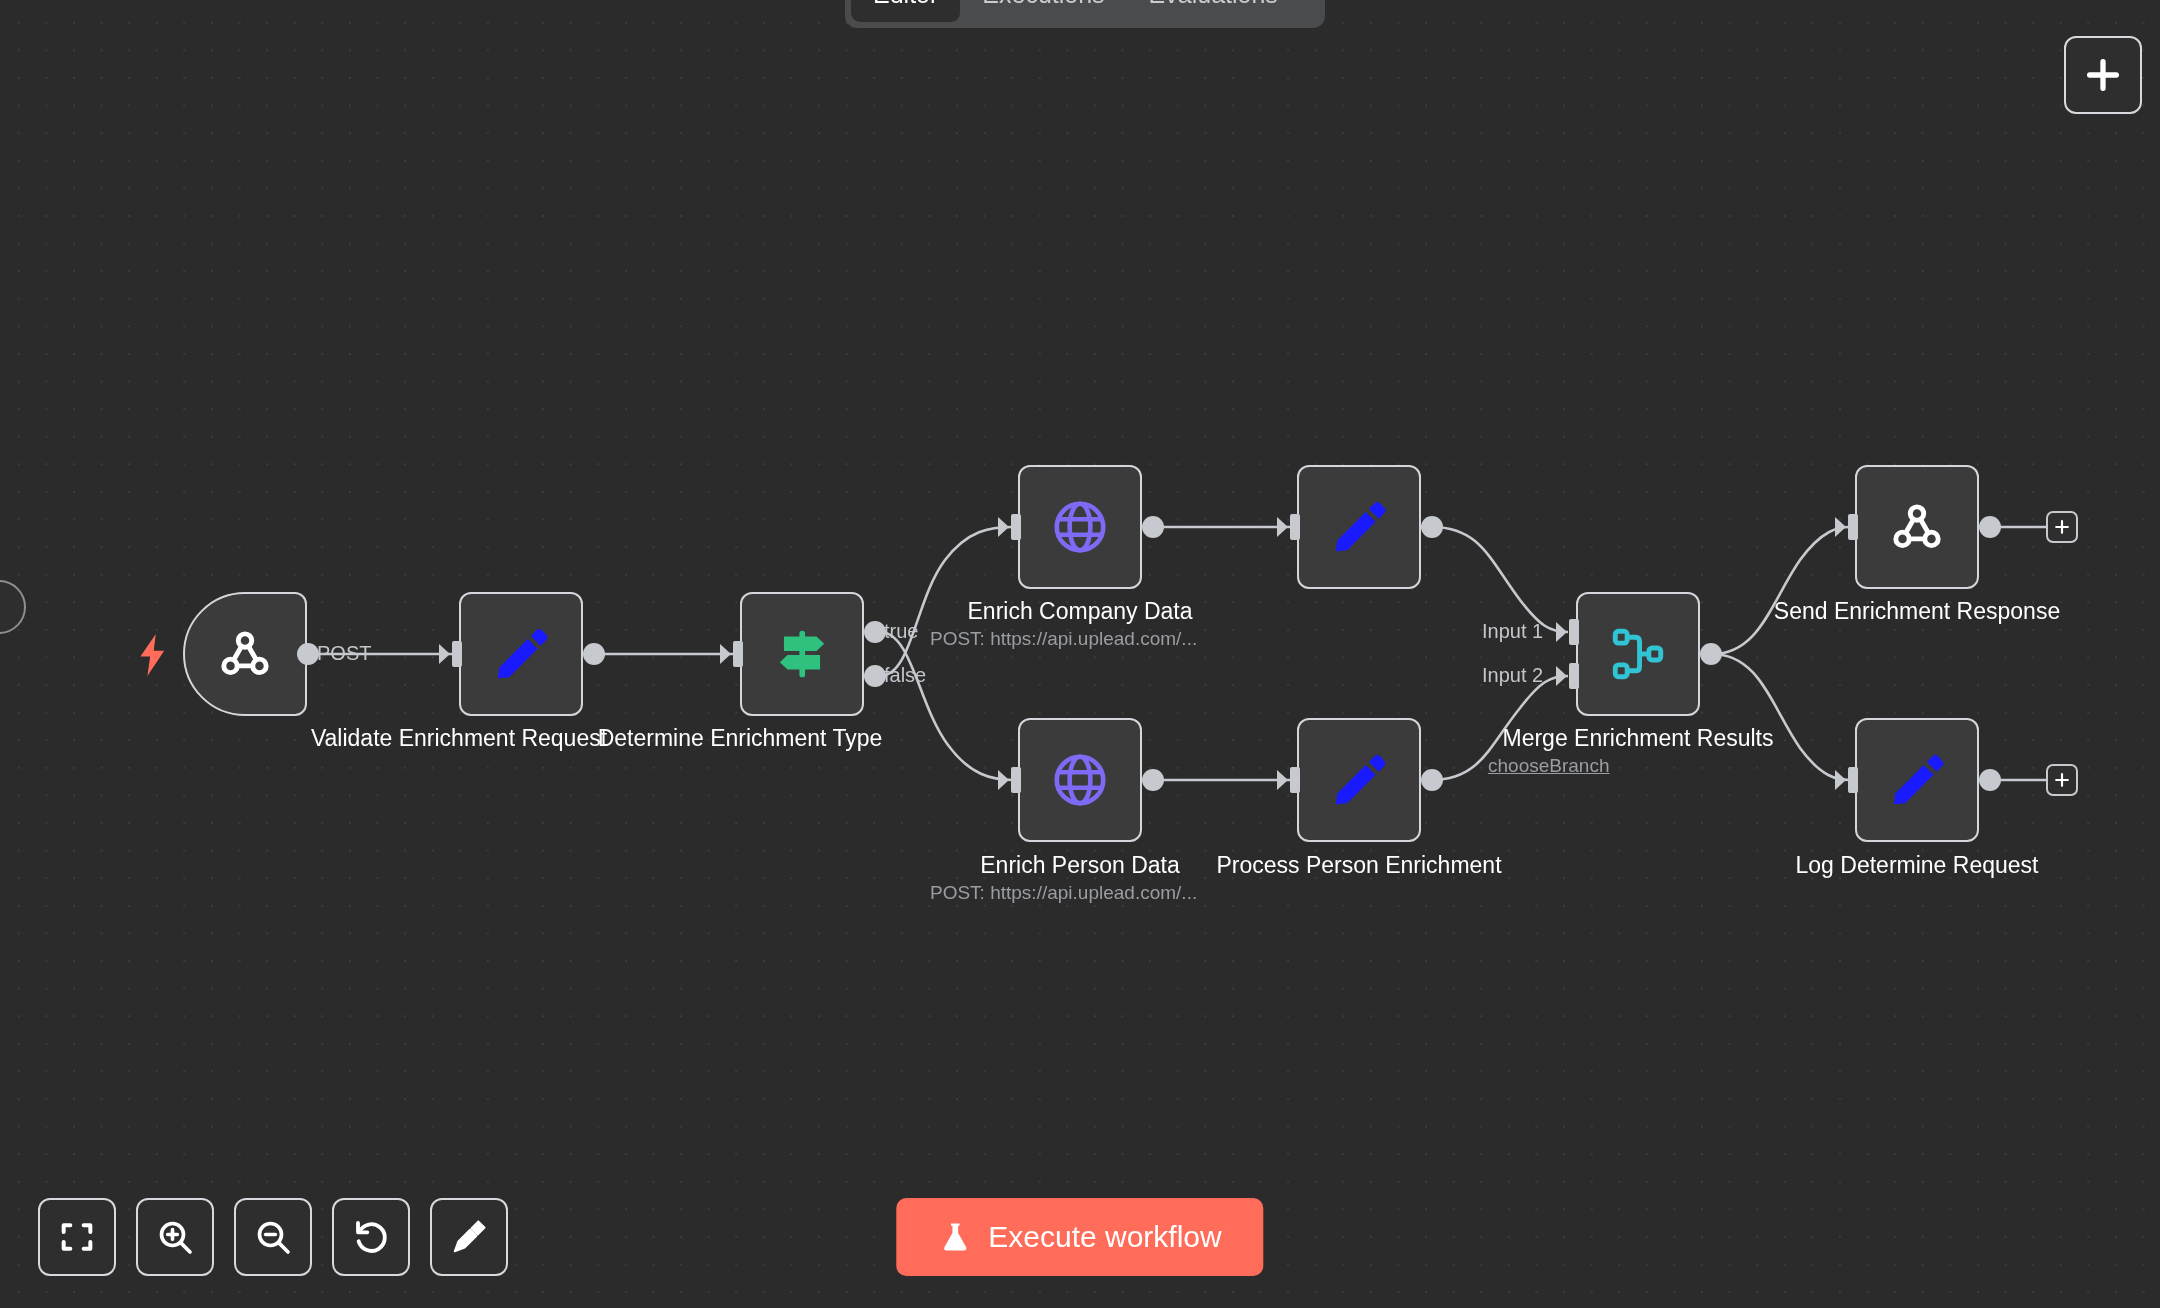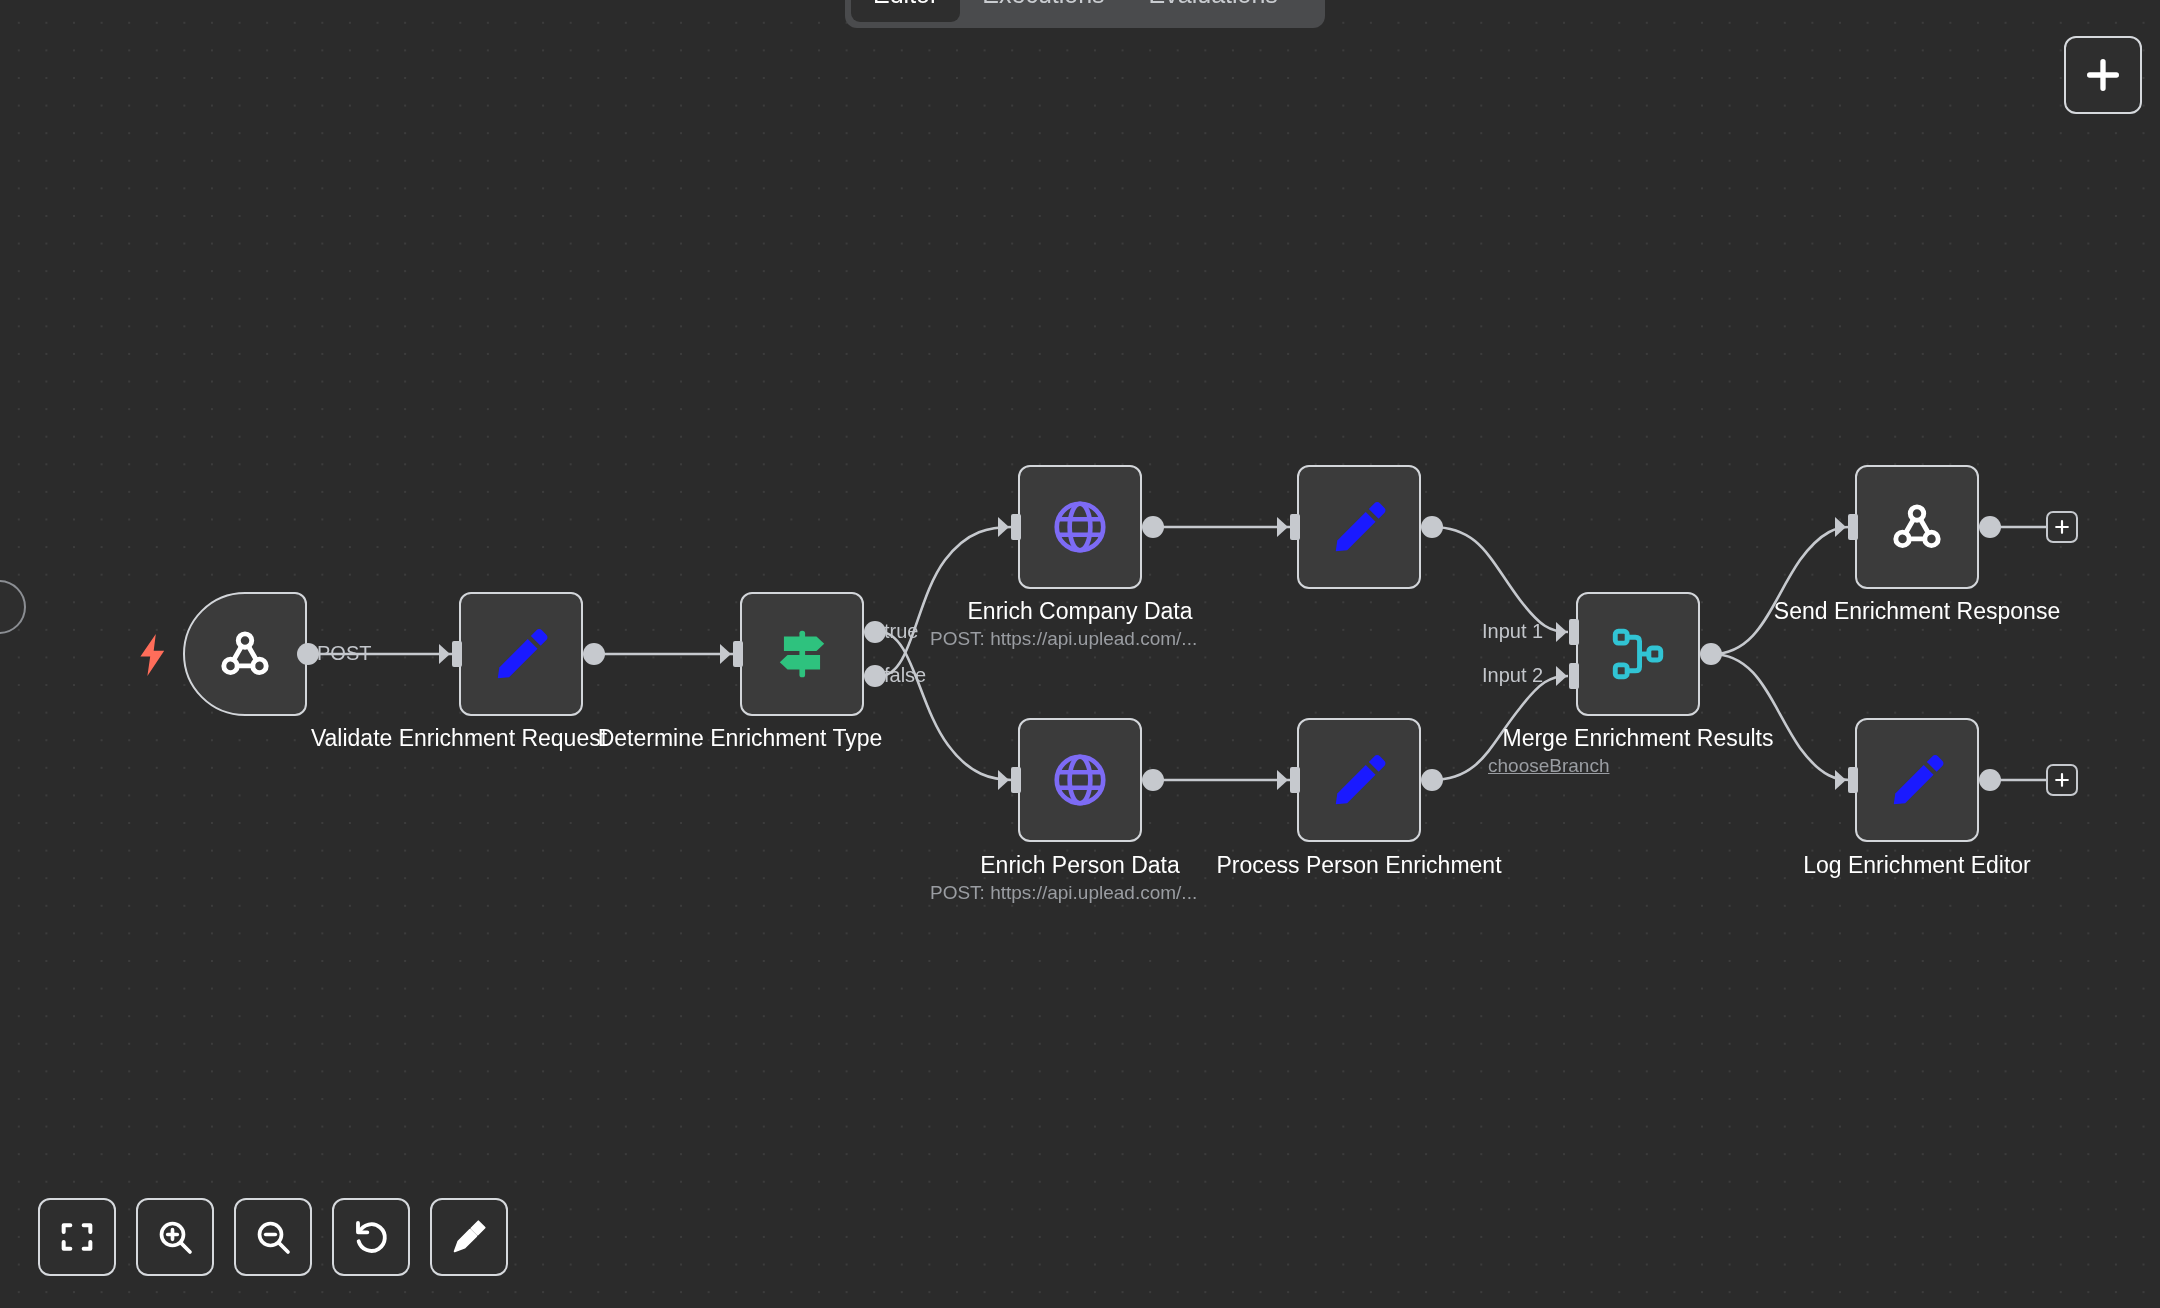"Log Enrichment Editor" div.node-label { text: Enrichment Editor -> Determine Request }
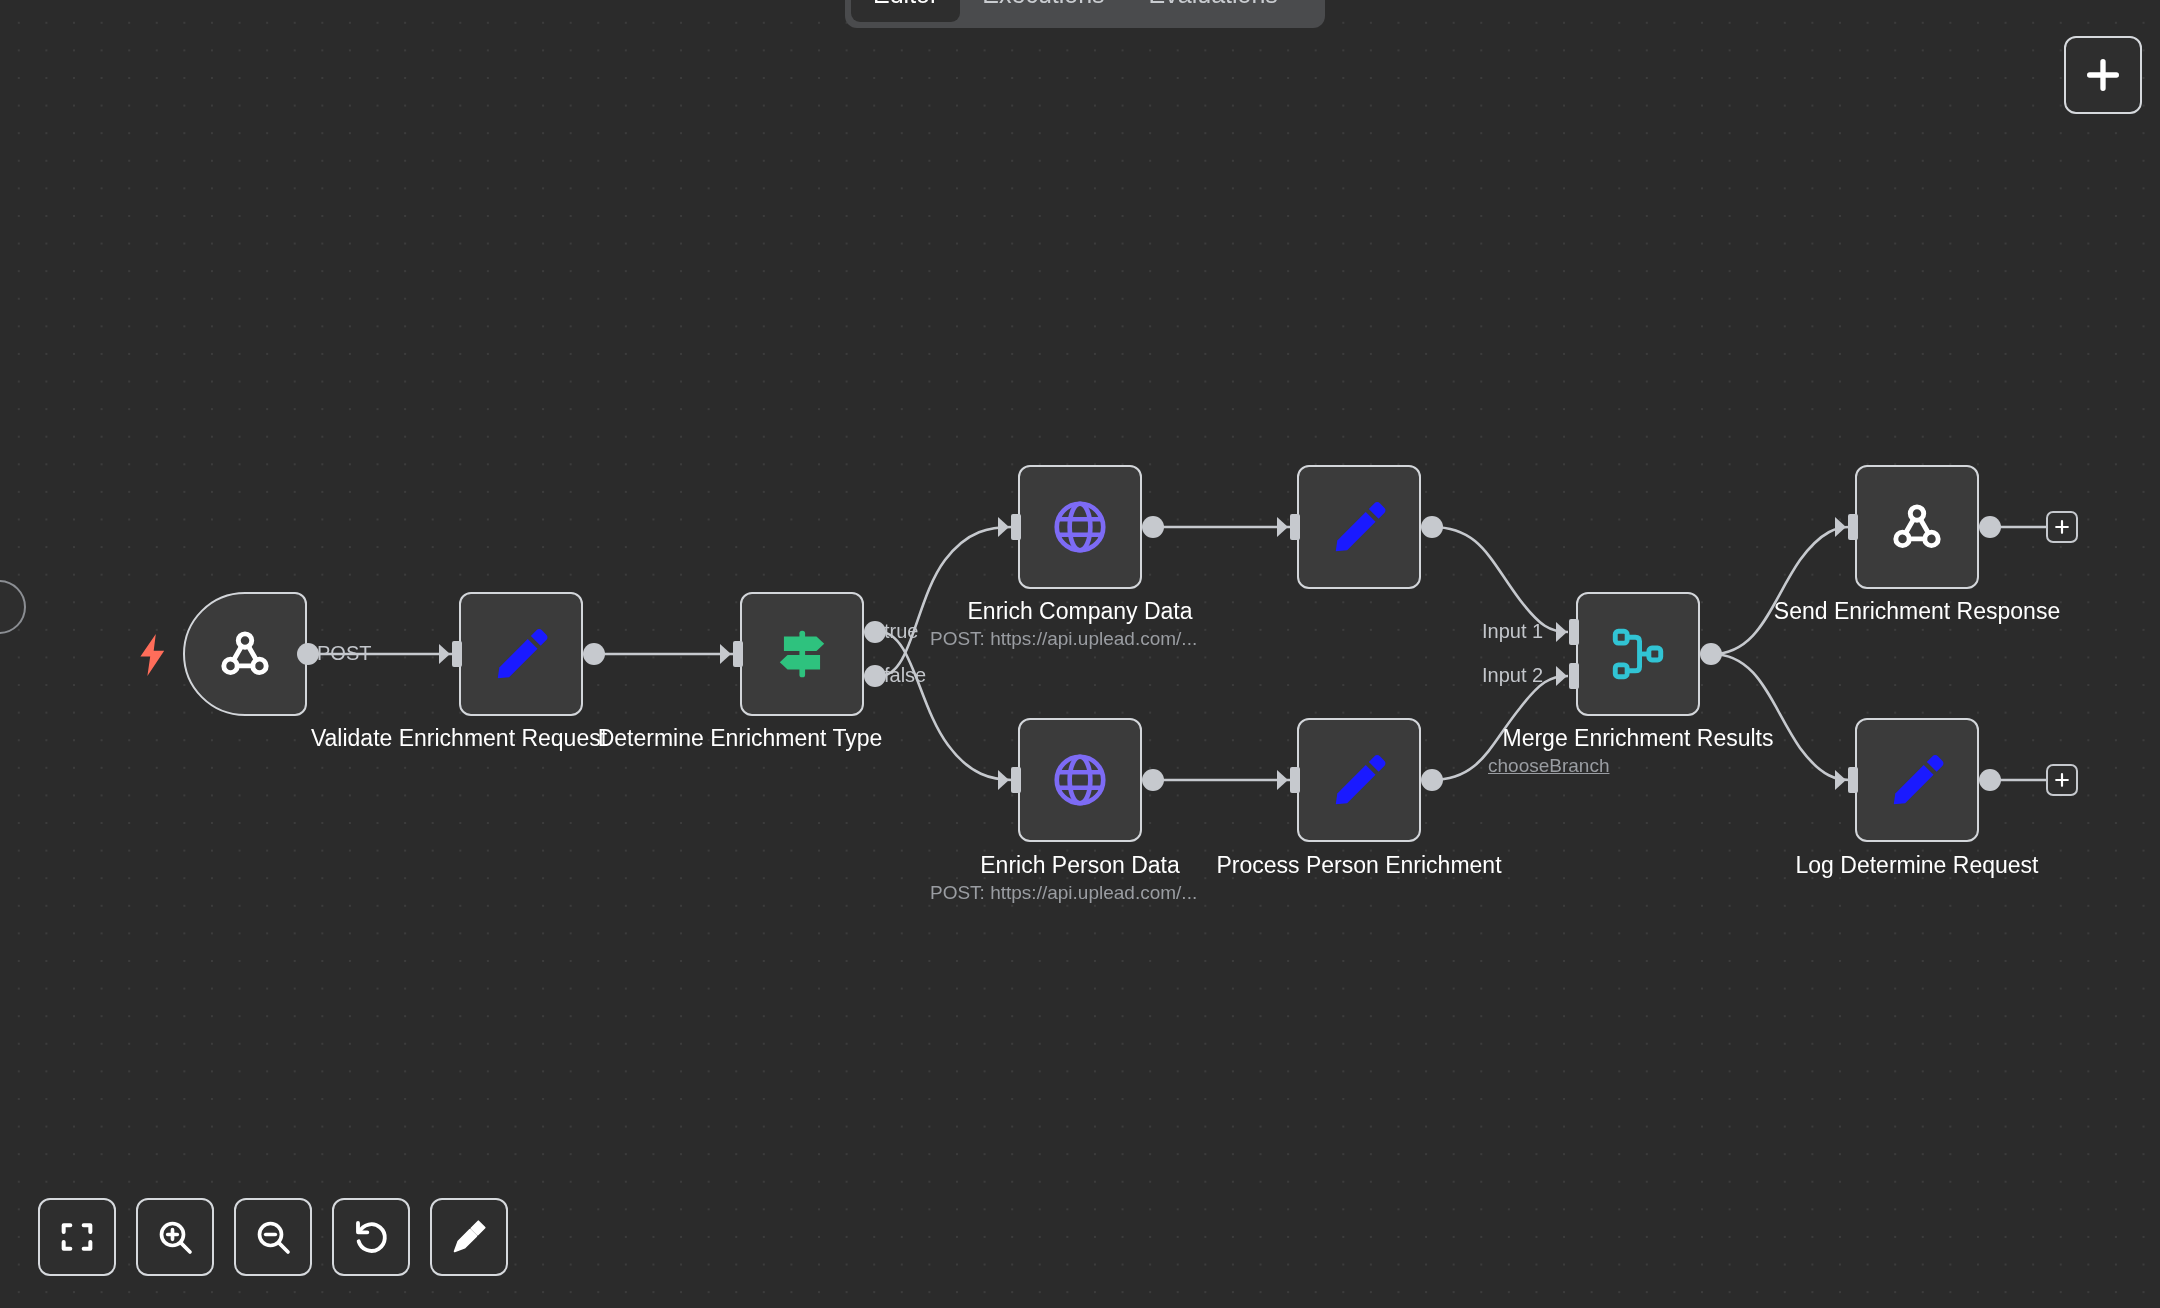"Execute workflow" button { html: none -> <button> <svg> <path></path> </svg> <span>Execute workflow</span> </button> }
